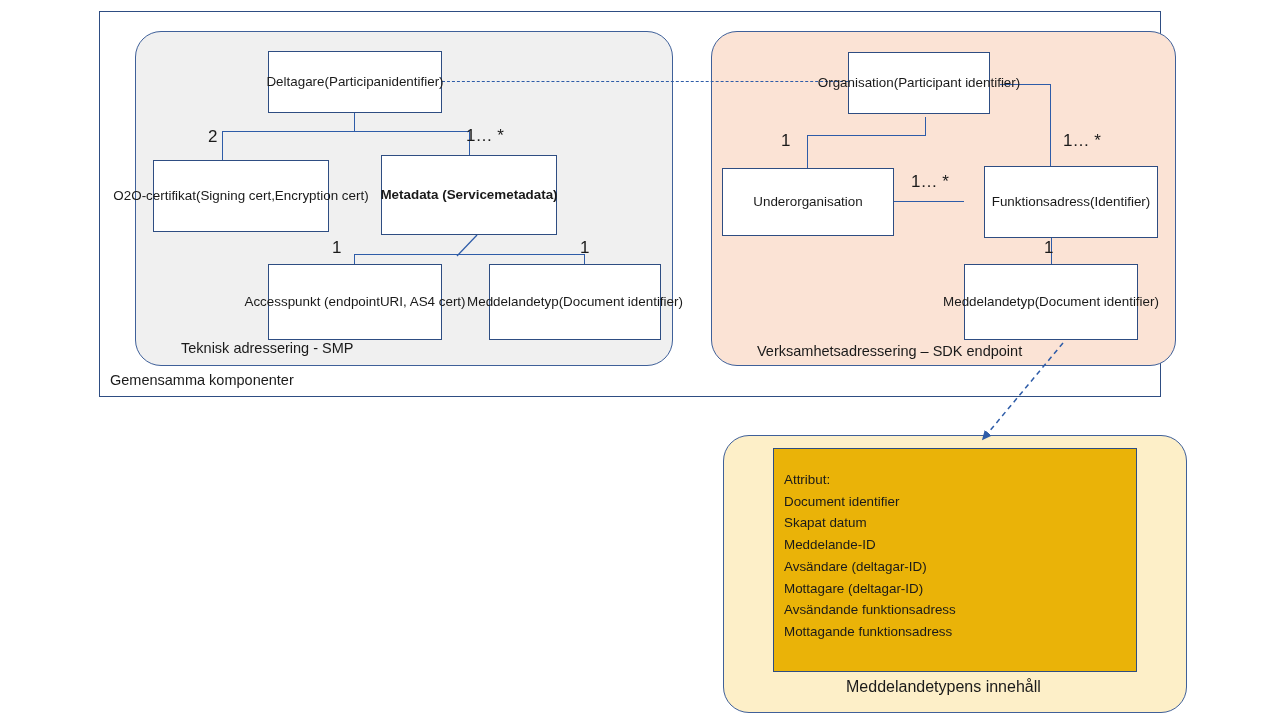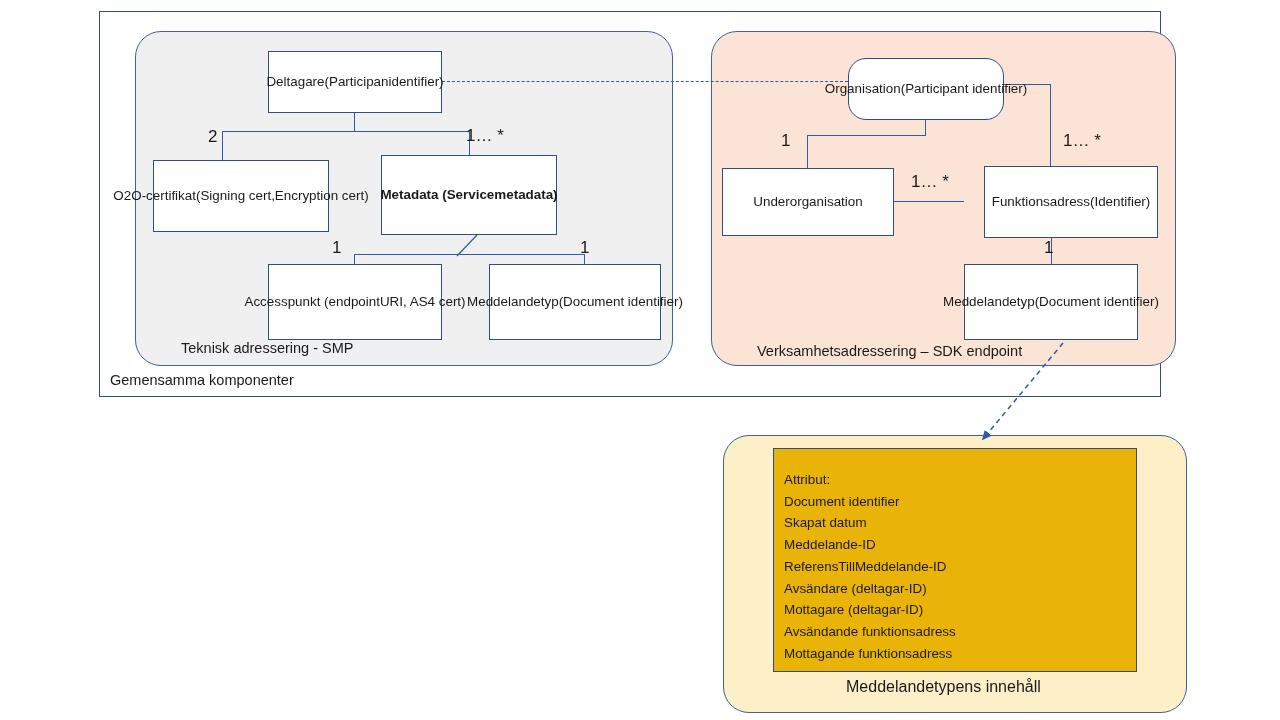"Organisation" .n-organisation { border-radius: 18px -> none; top: 58px -> 52px; width: 156px -> 142px }
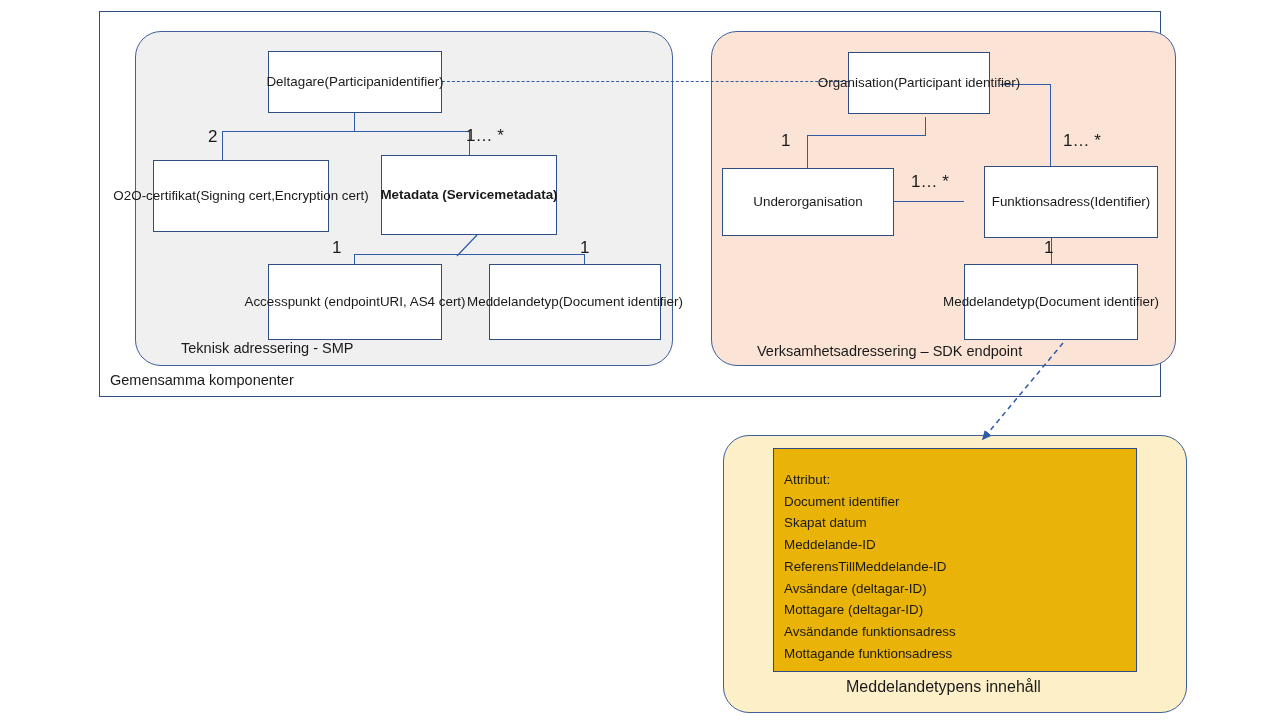"ReferensTillMeddelande-ID" div.attr { html: <div>ReferensTillMeddelande-ID</div> -> none }
